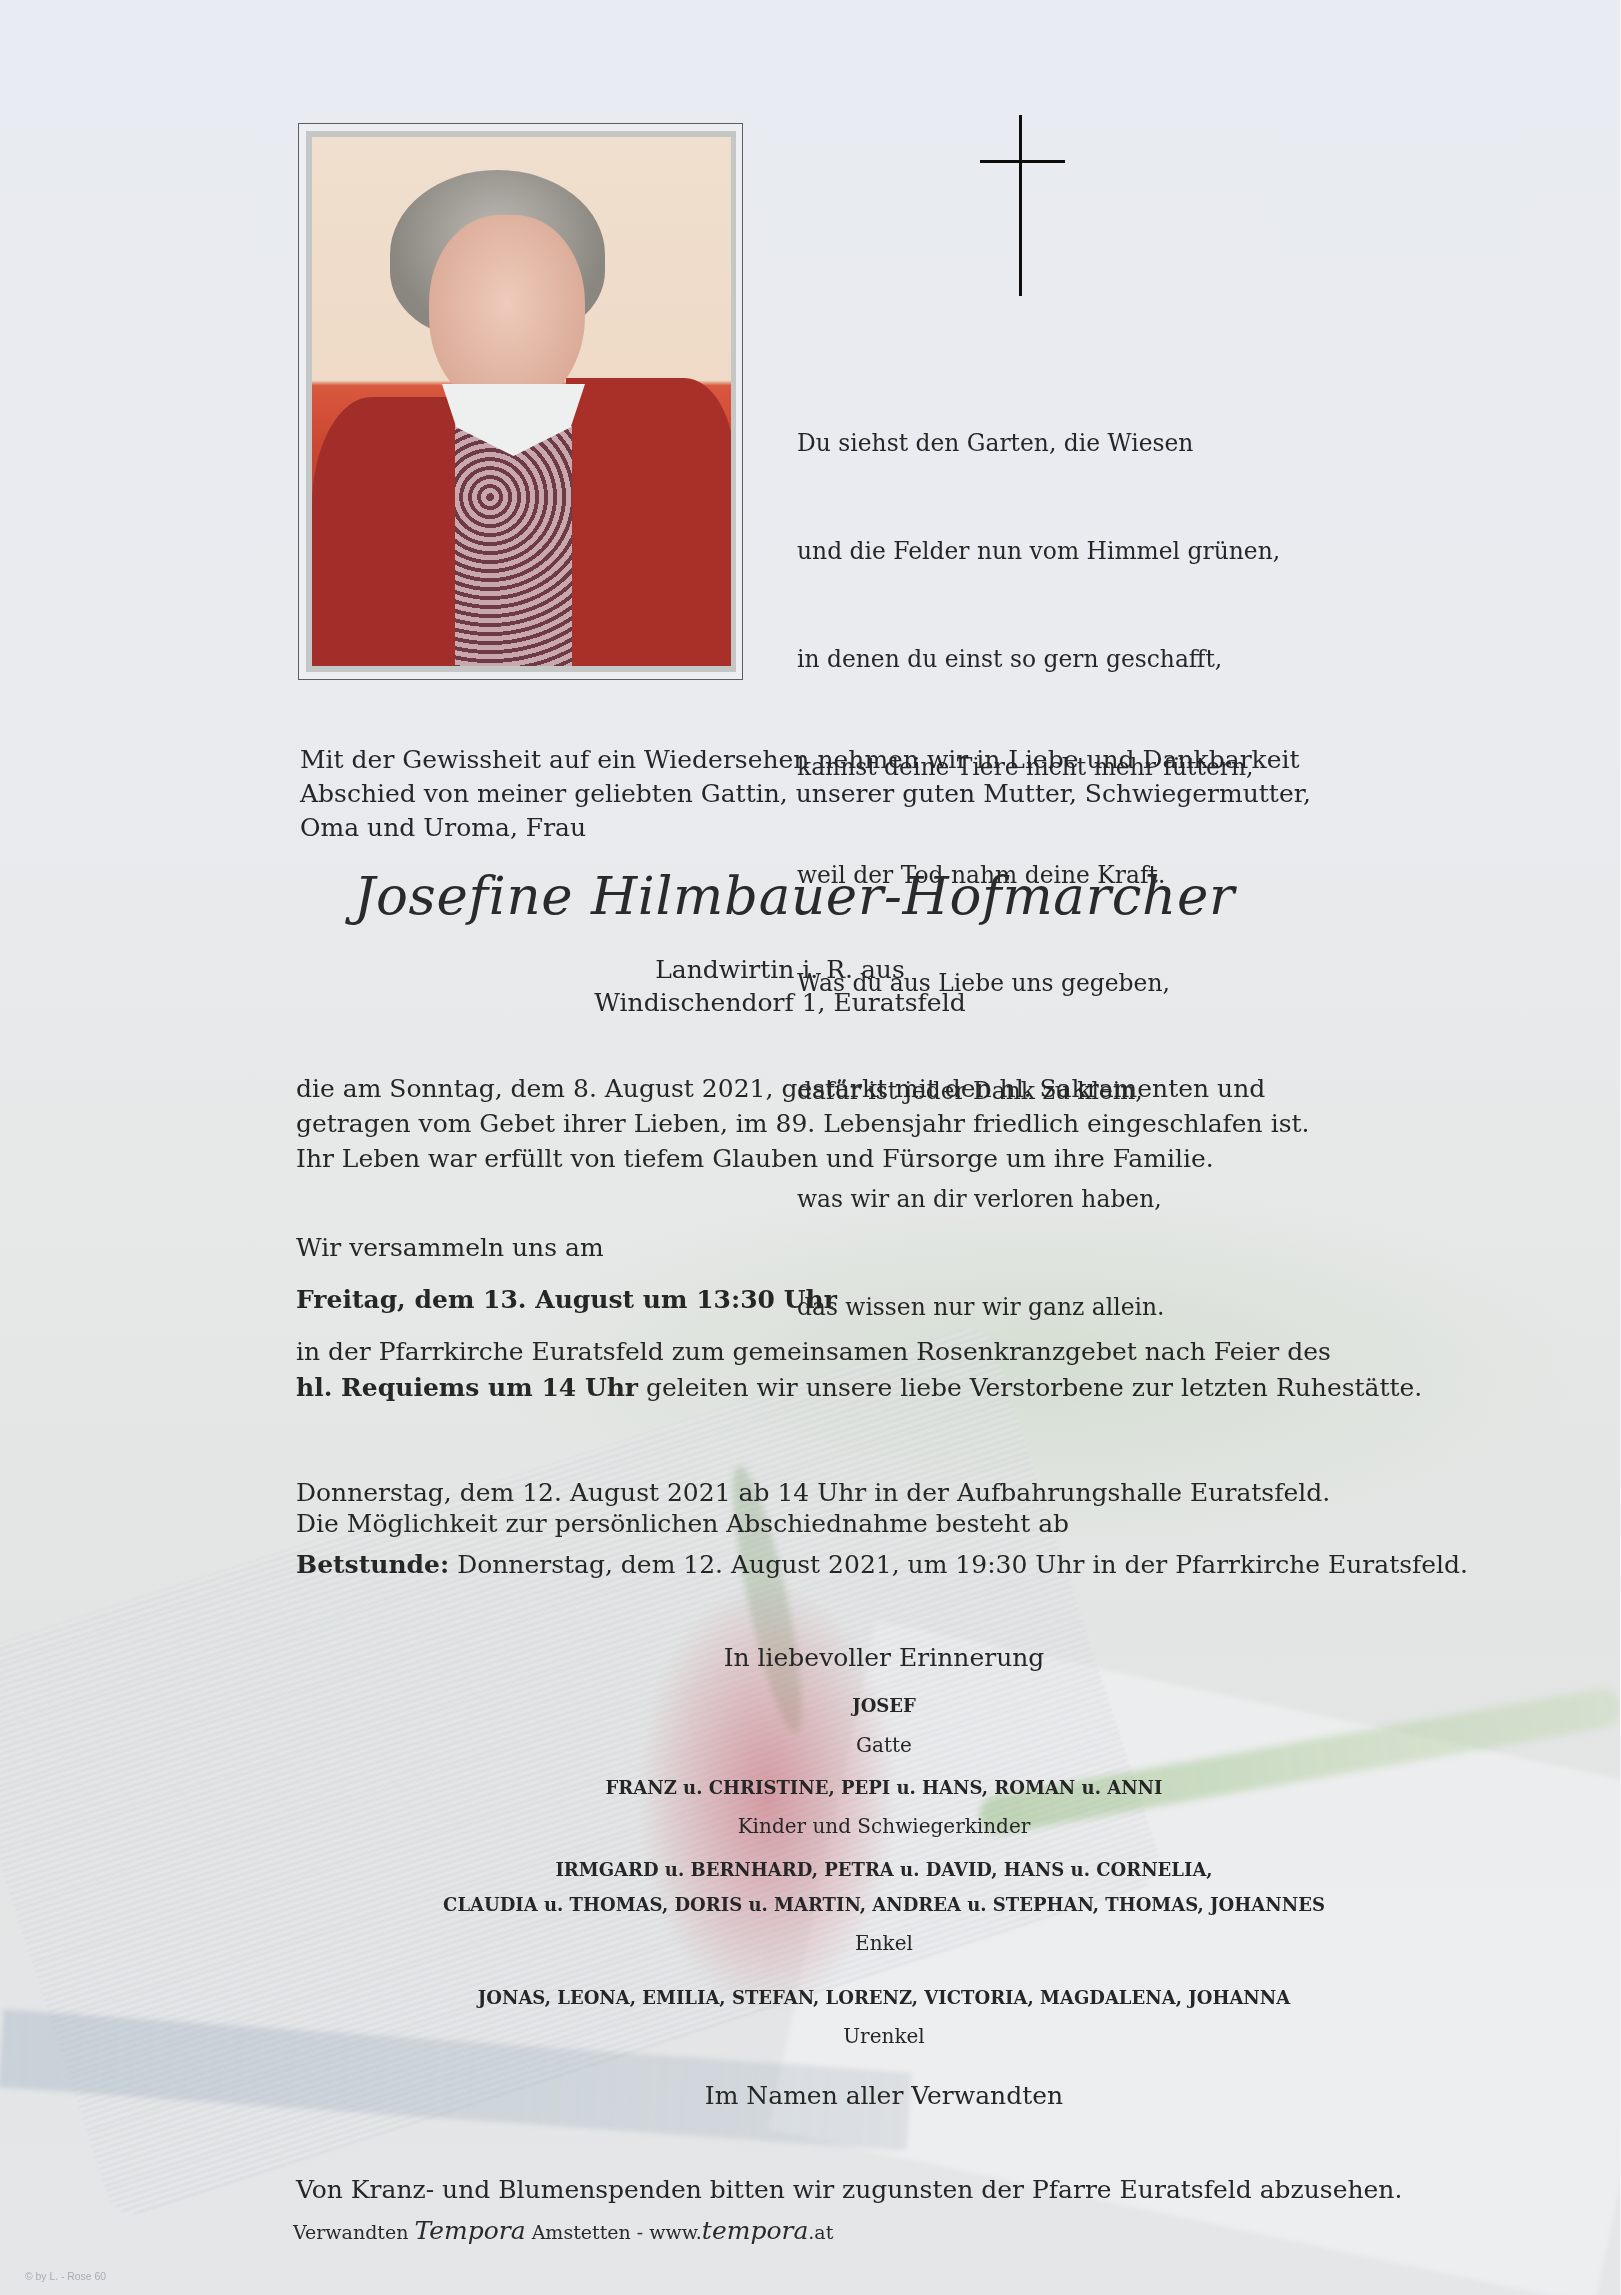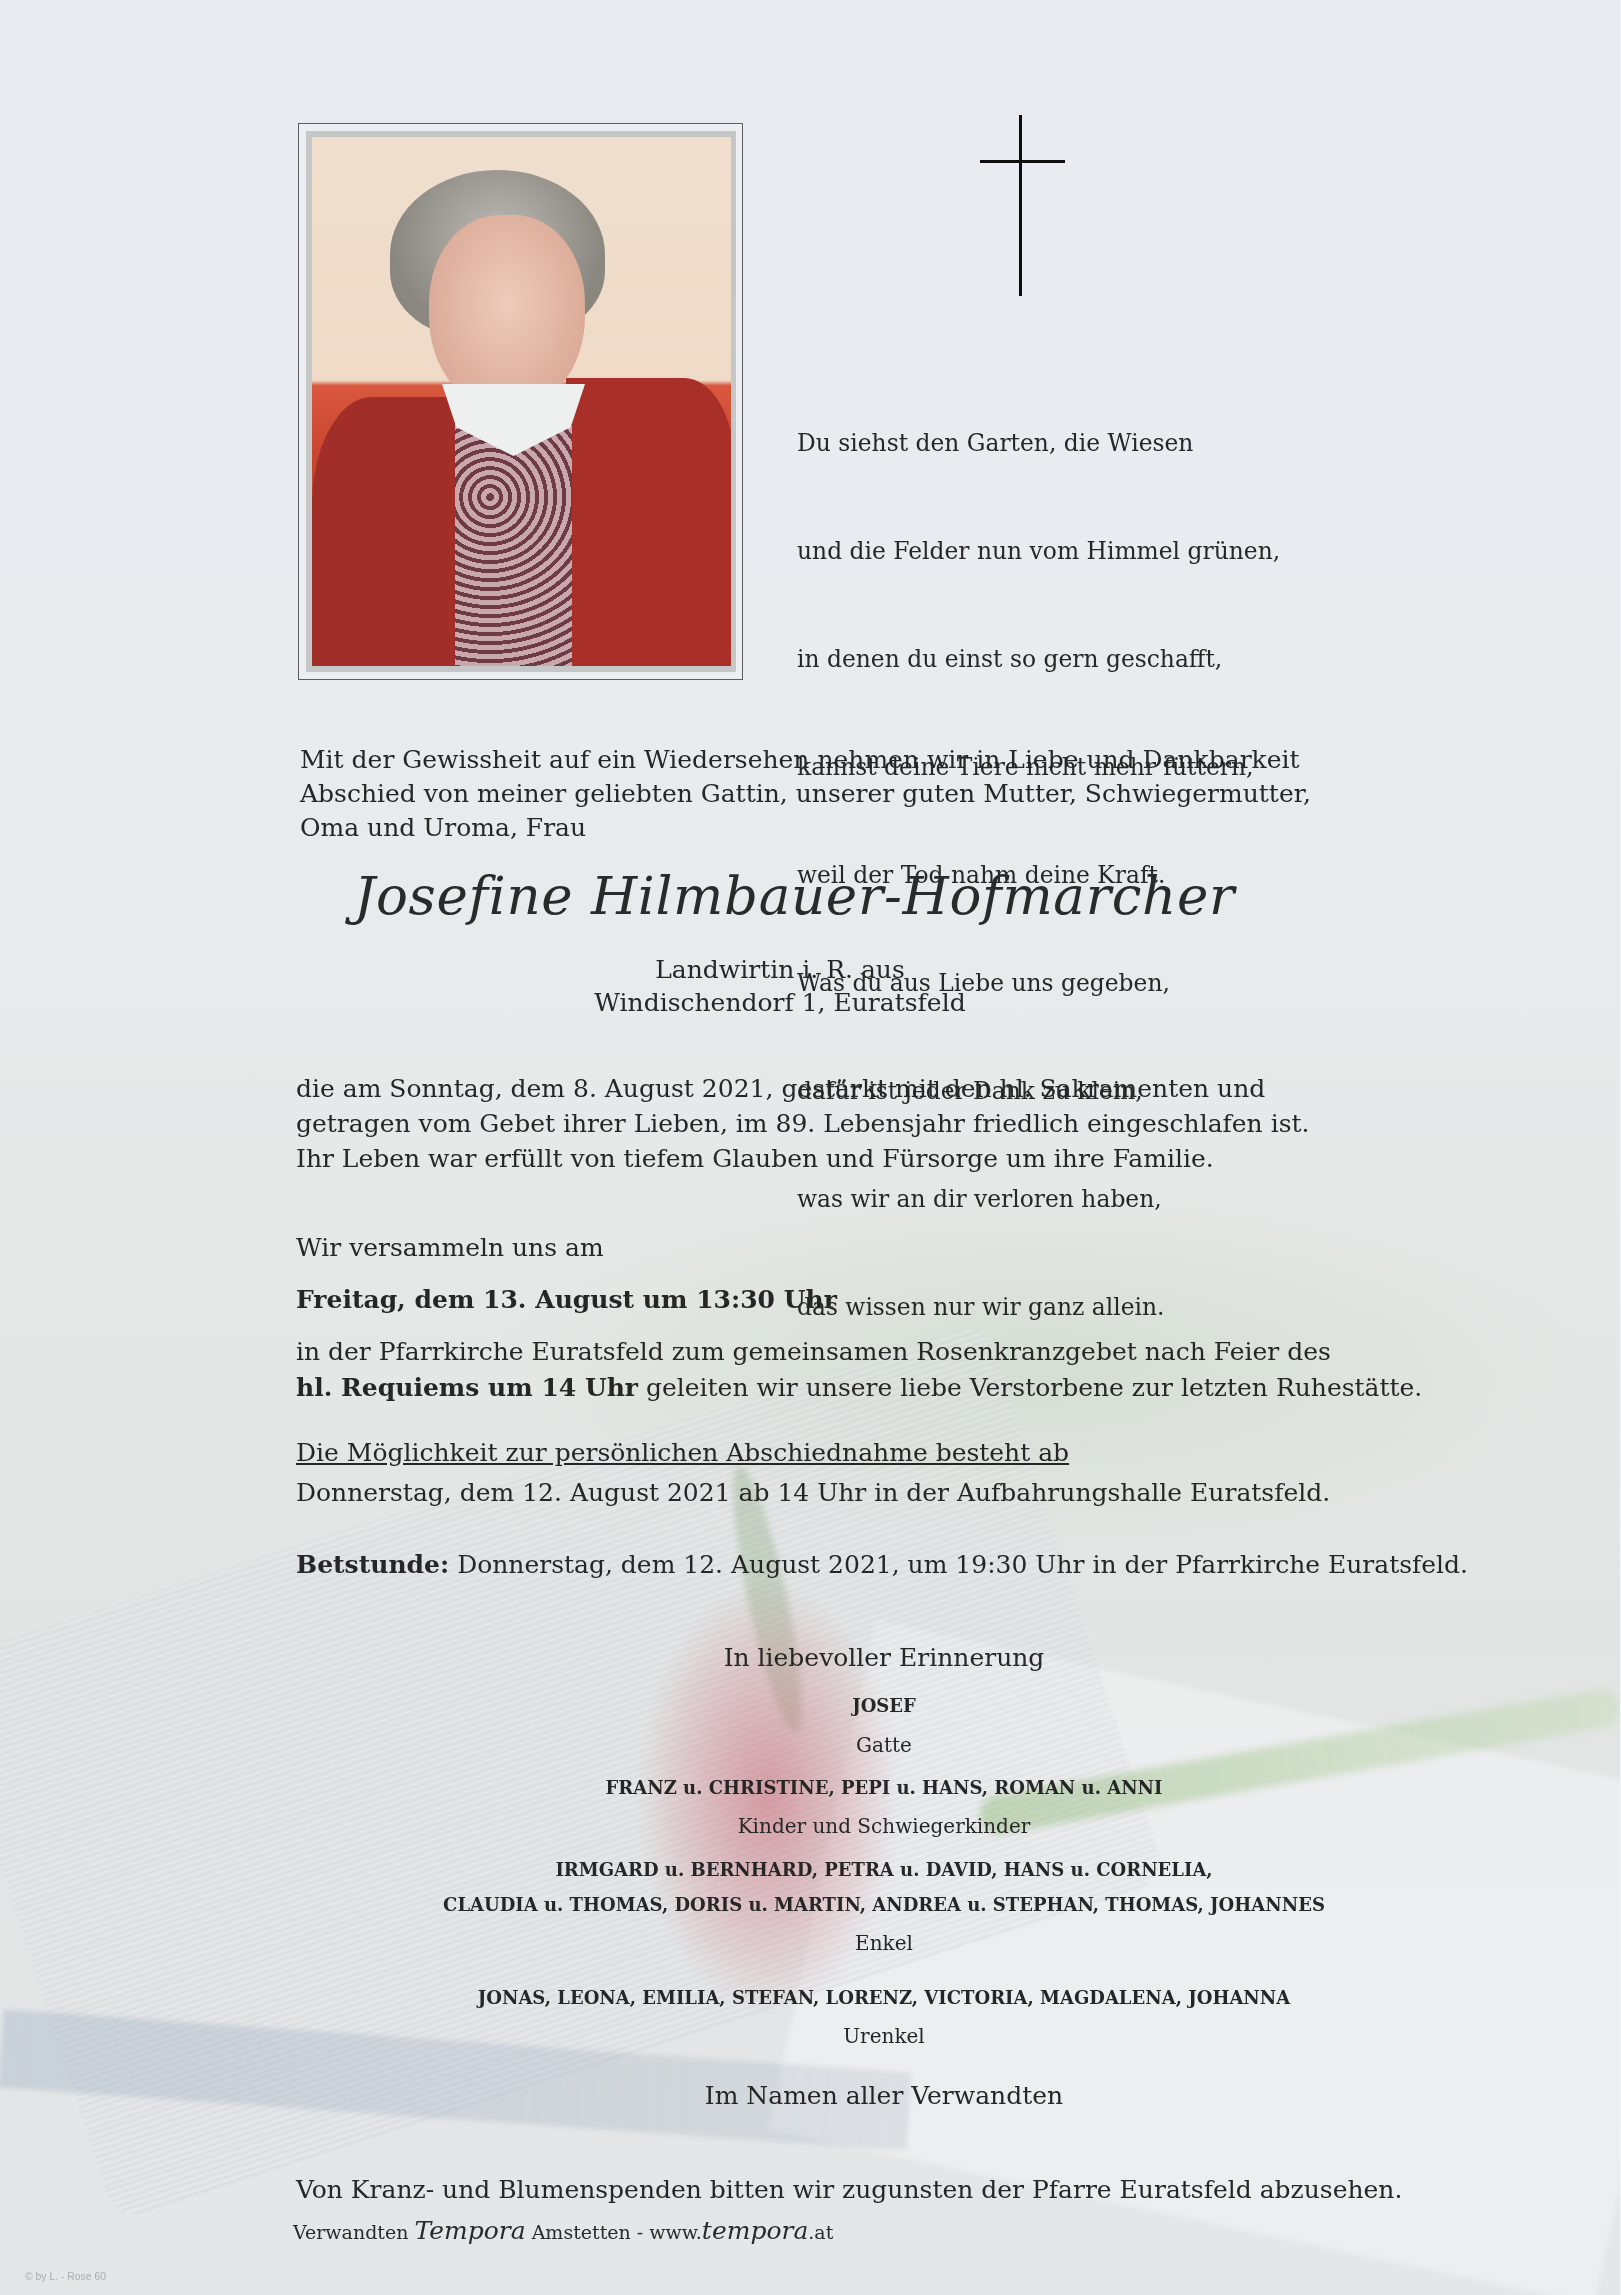"Die Möglichkeit zur persönlichen" div.abs-line { text-decoration: underline -> none; top: 1438px -> 1509px }
